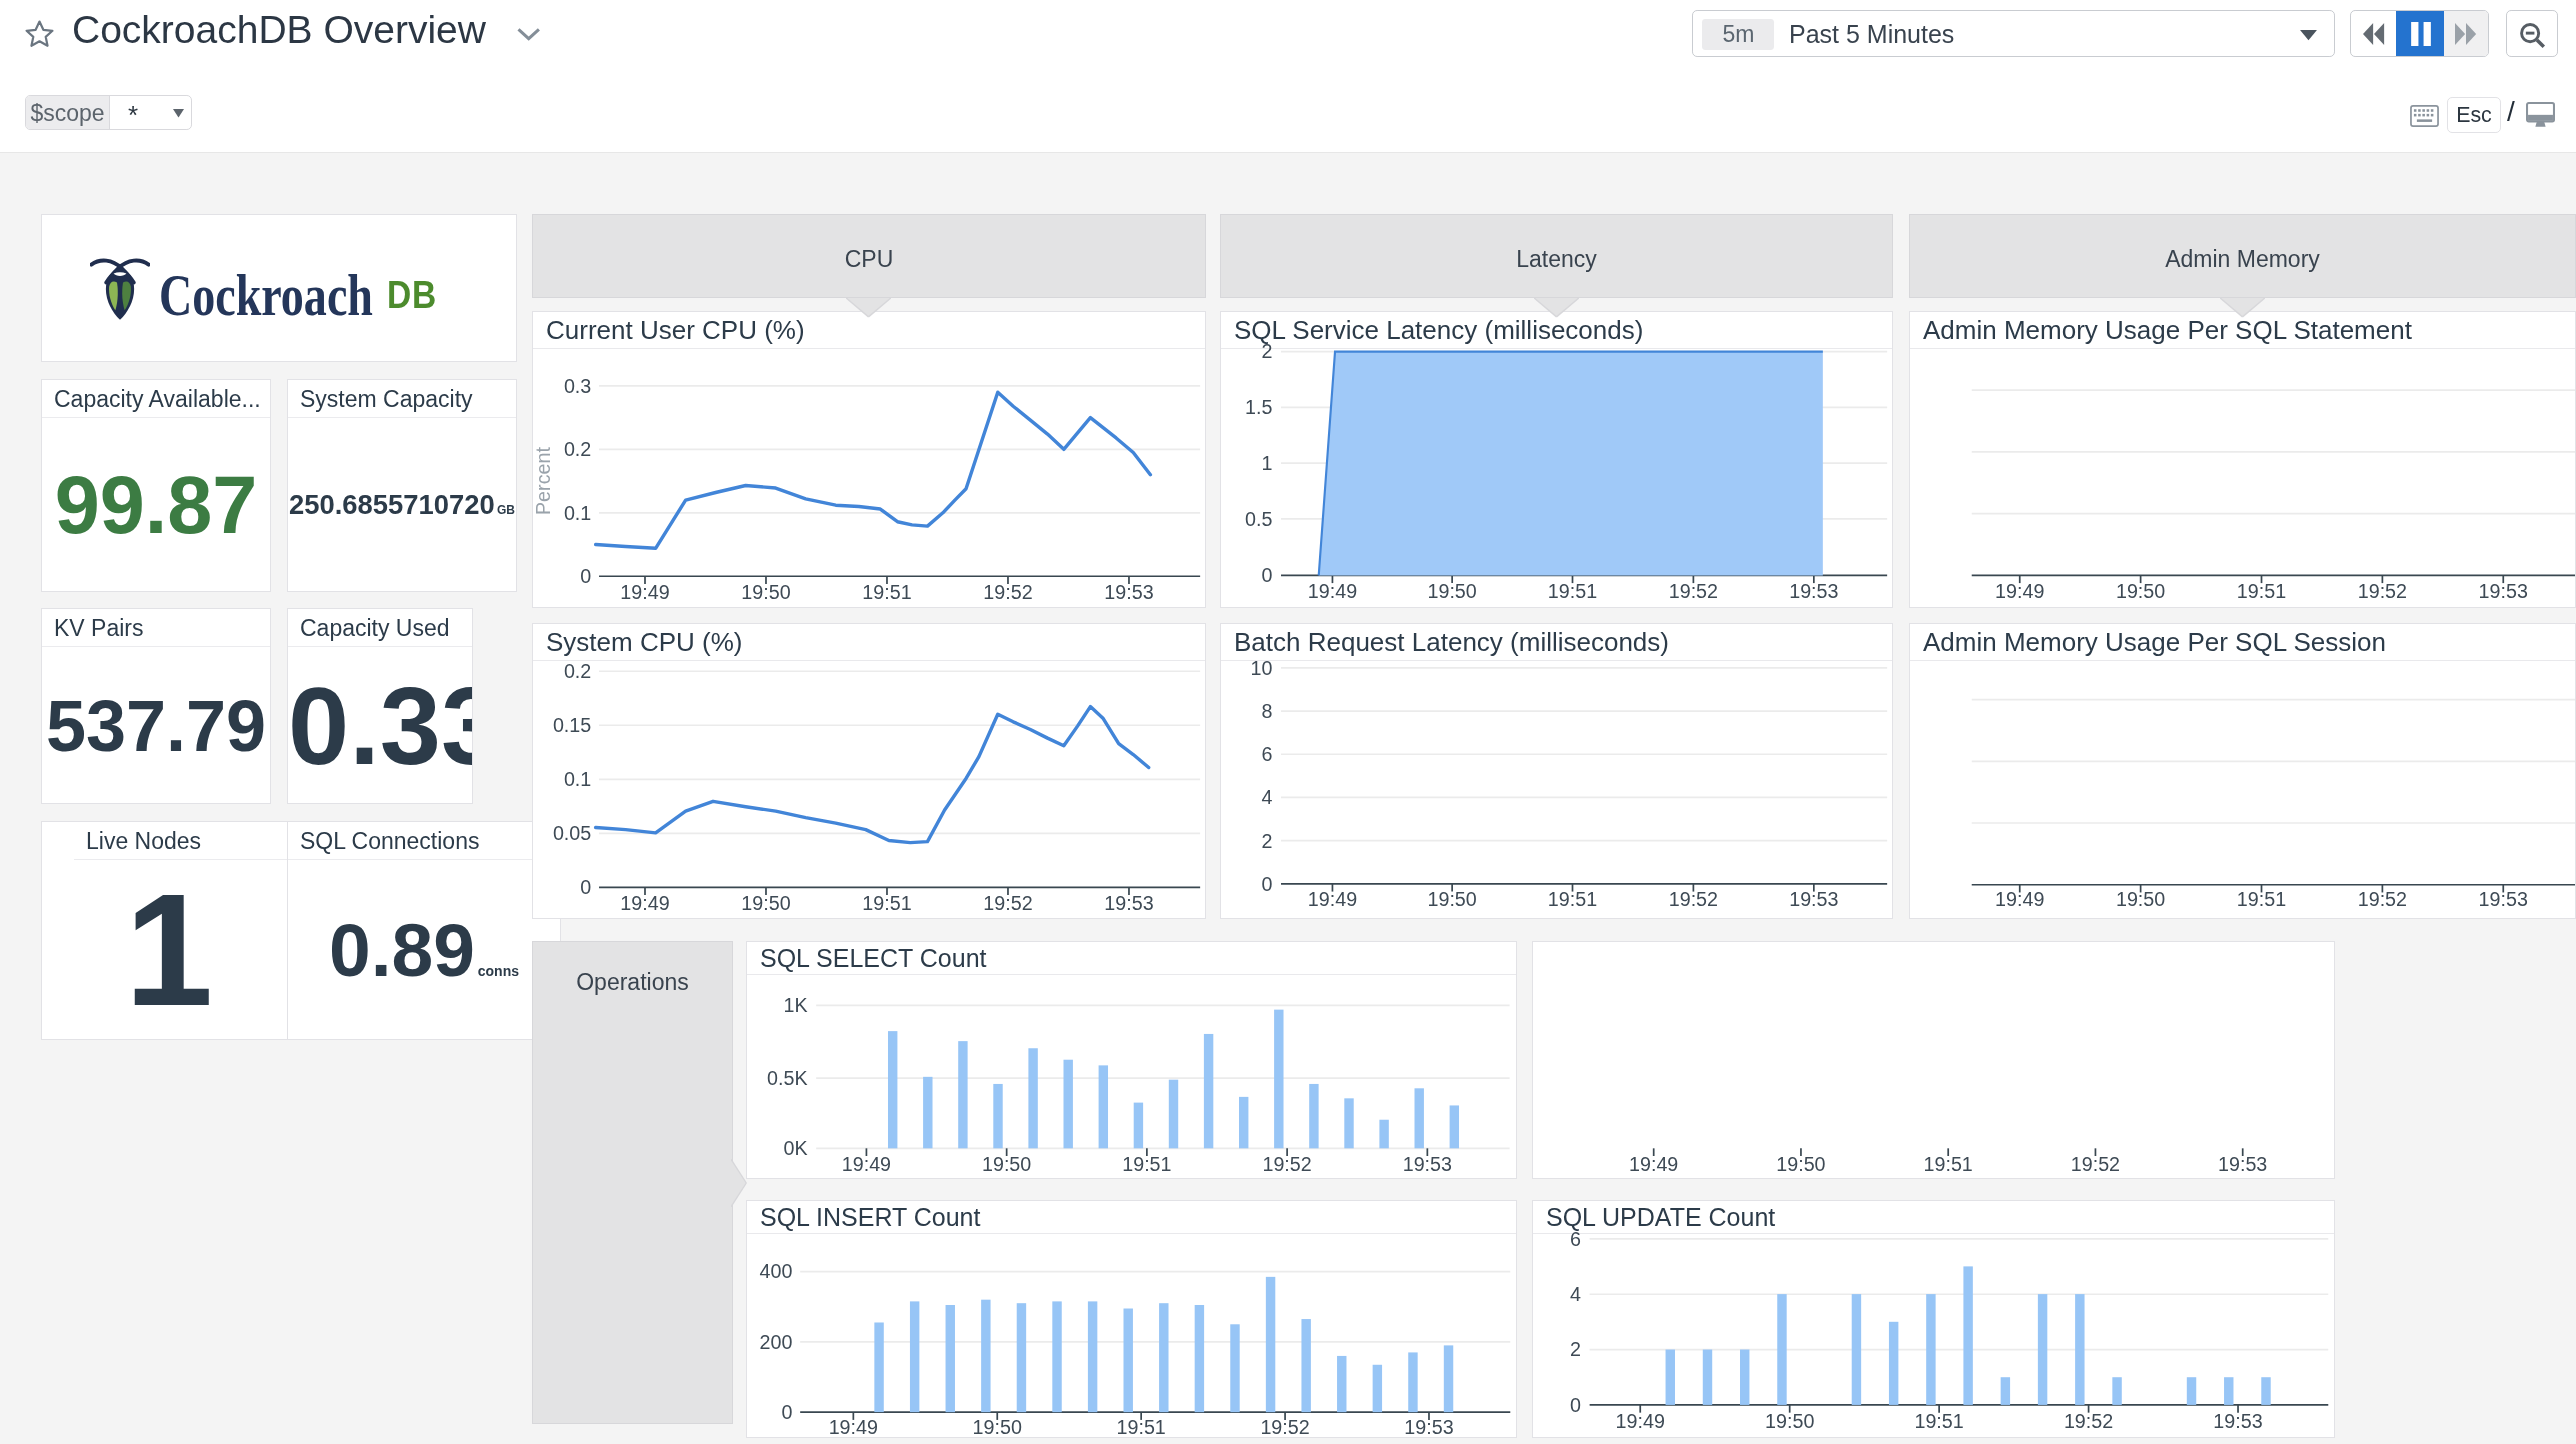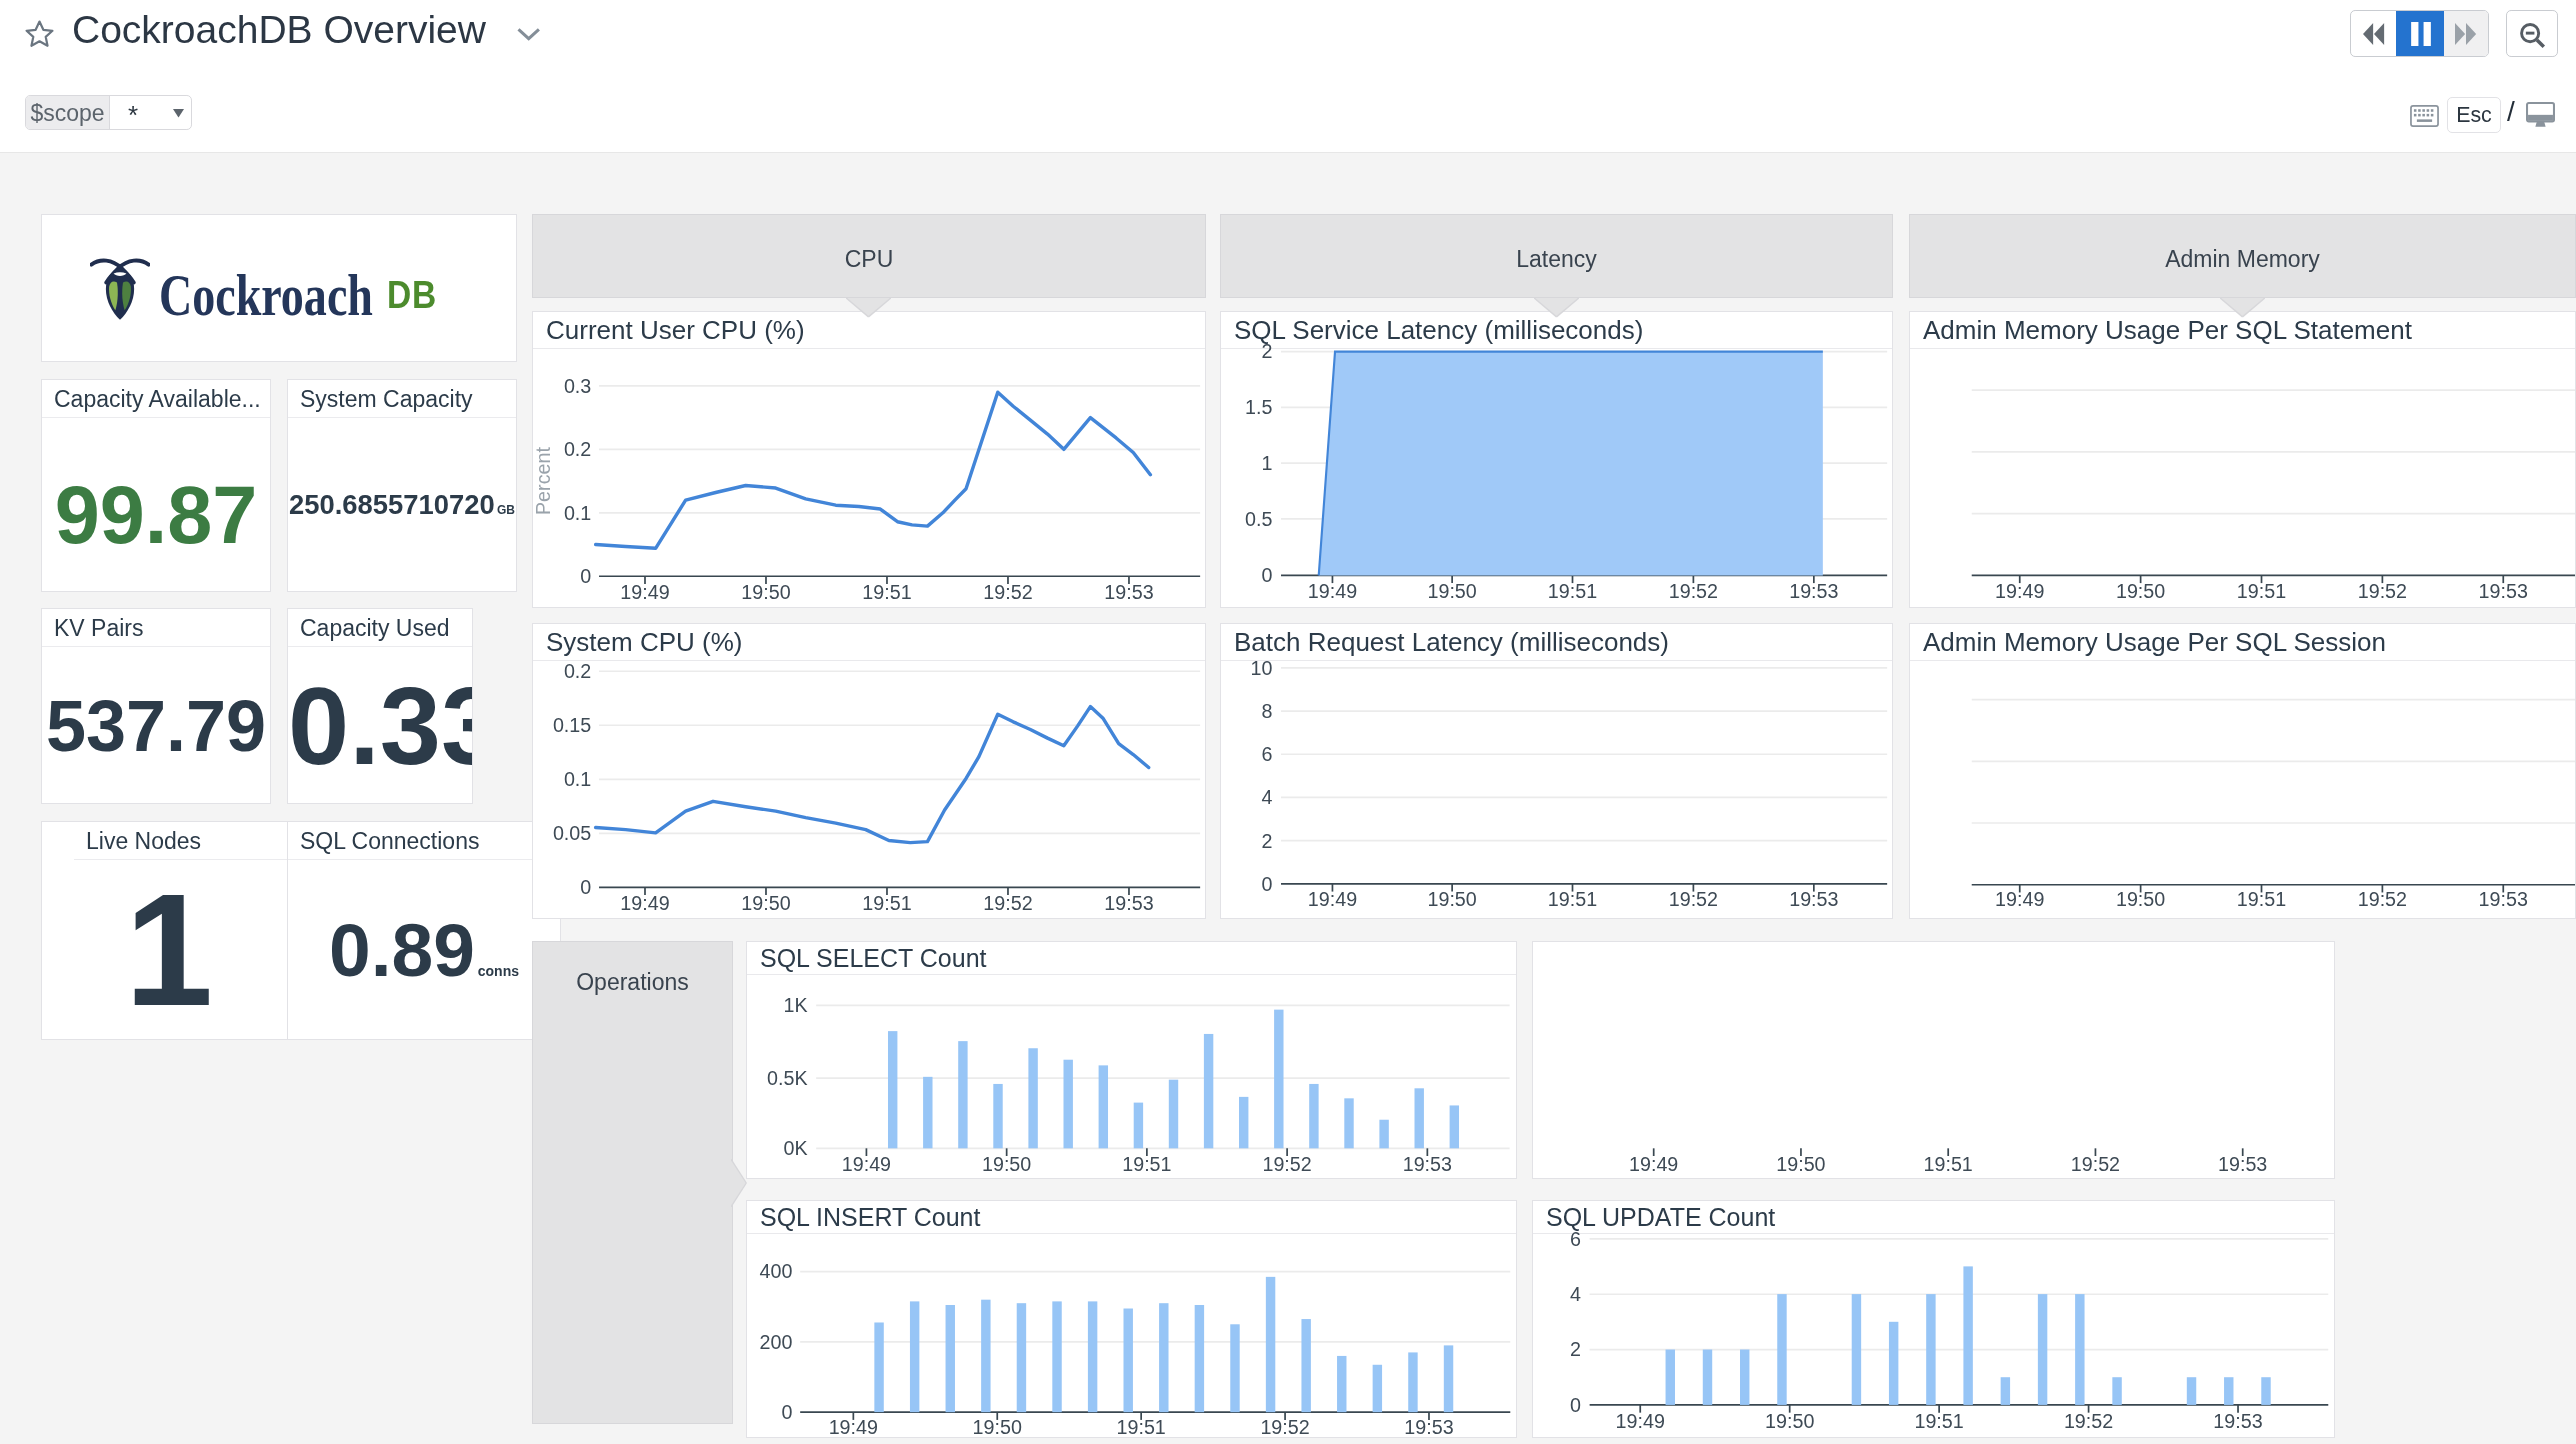"5m" div.abs { html: none -> <div> <div>5m</div> <div>Past 5 Minutes</div> <svg> <polygon></polygon> </svg> </div> }
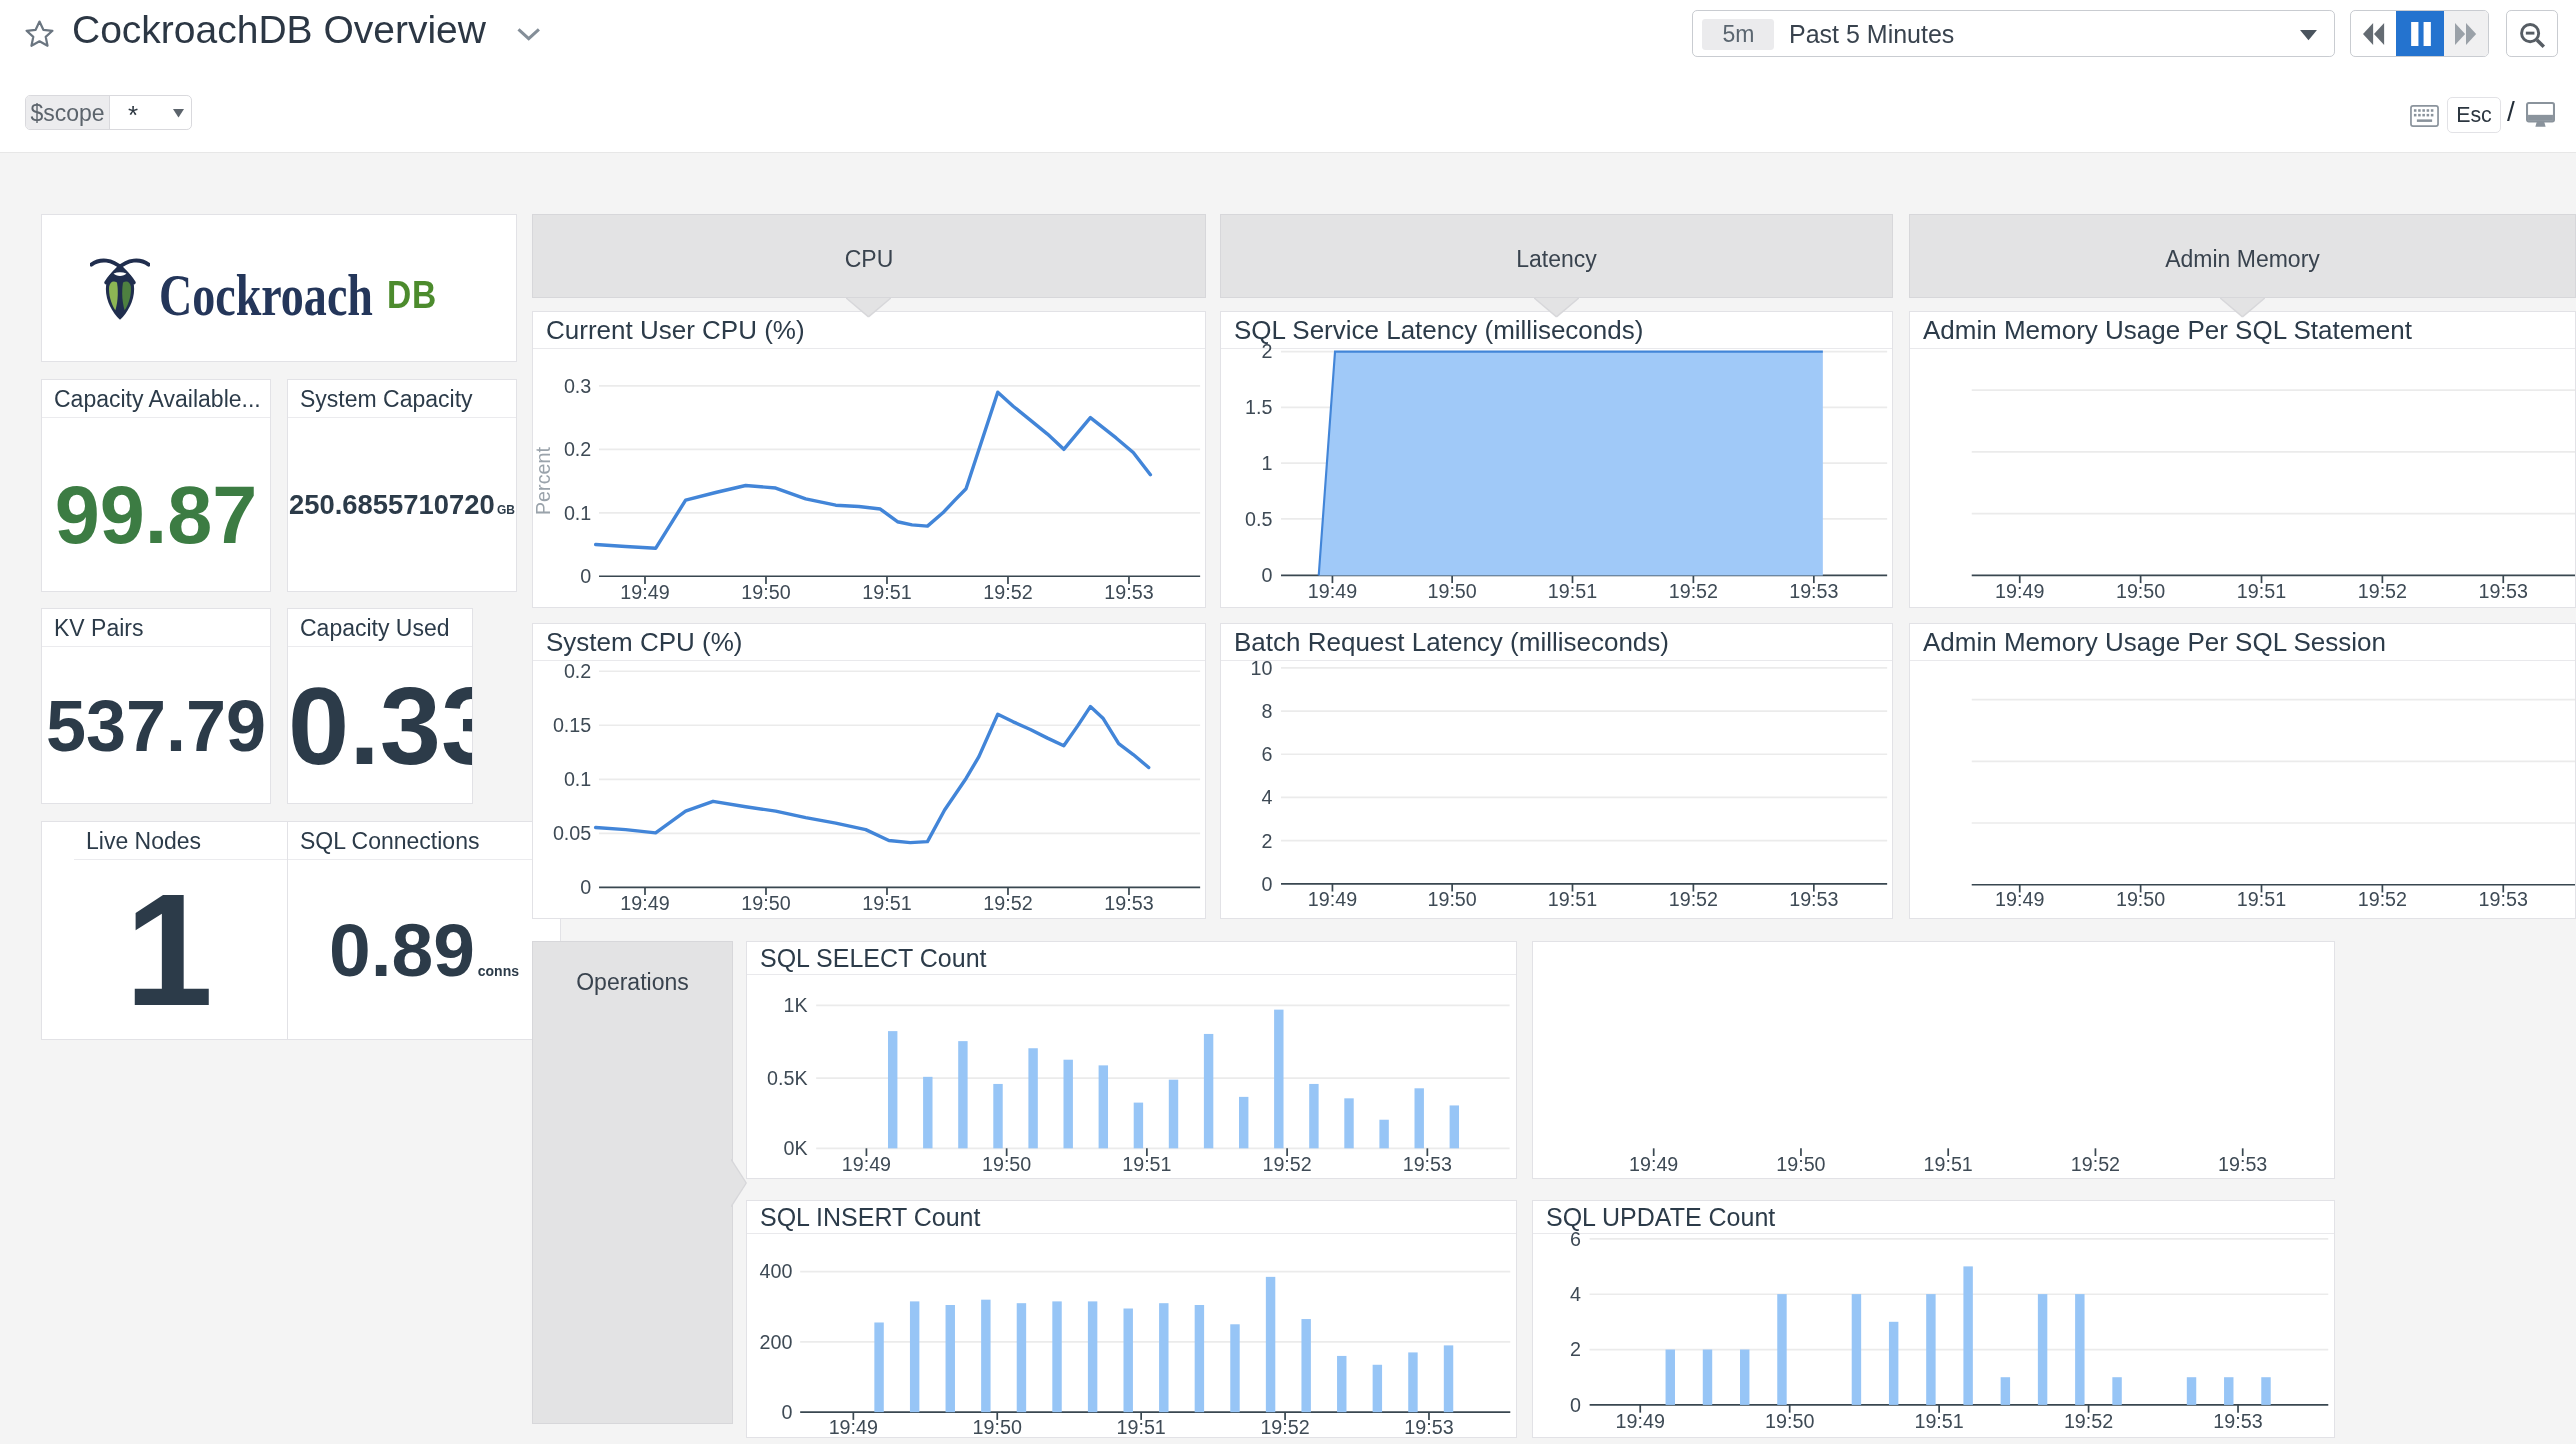"99.87" div.abs { top: 49px -> 39px }
